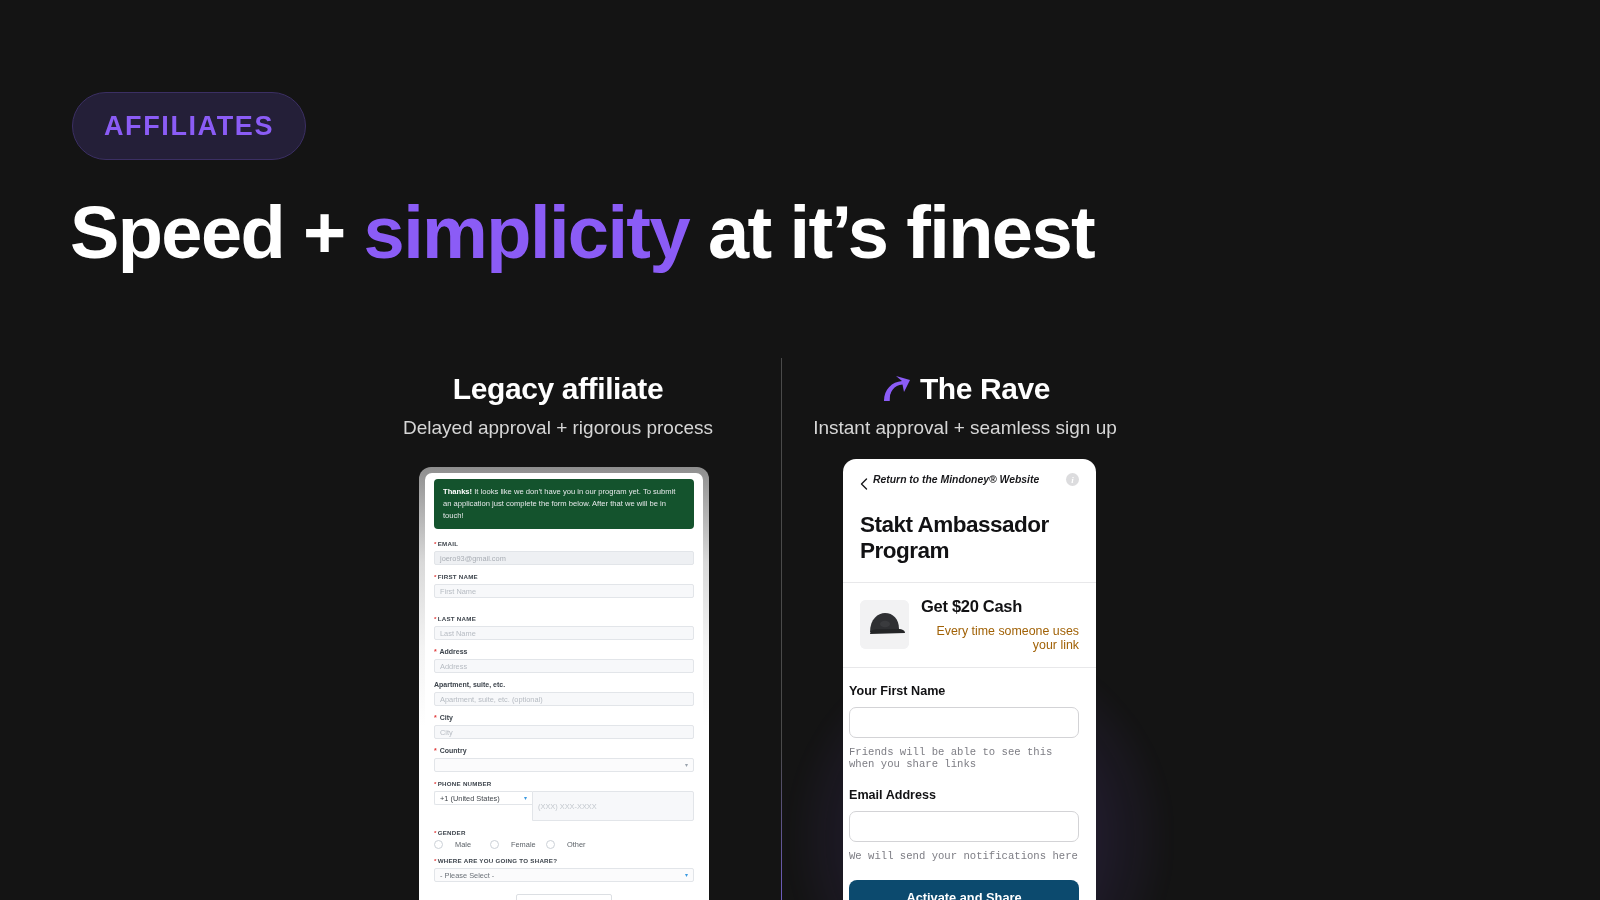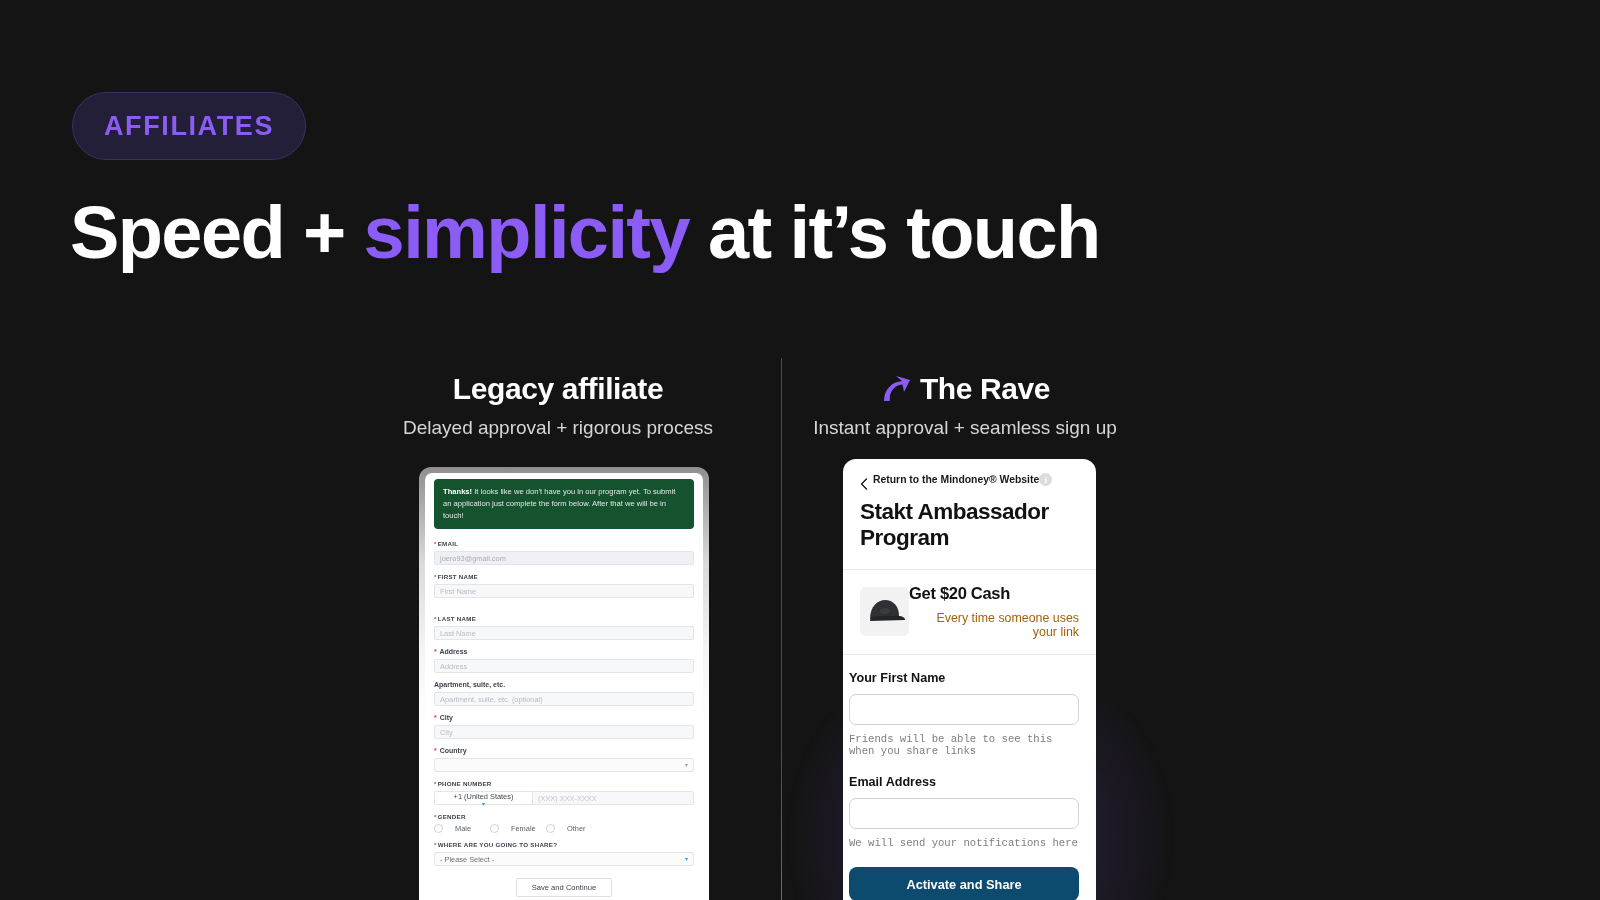"at it’s touch" span { text: touch -> finest }
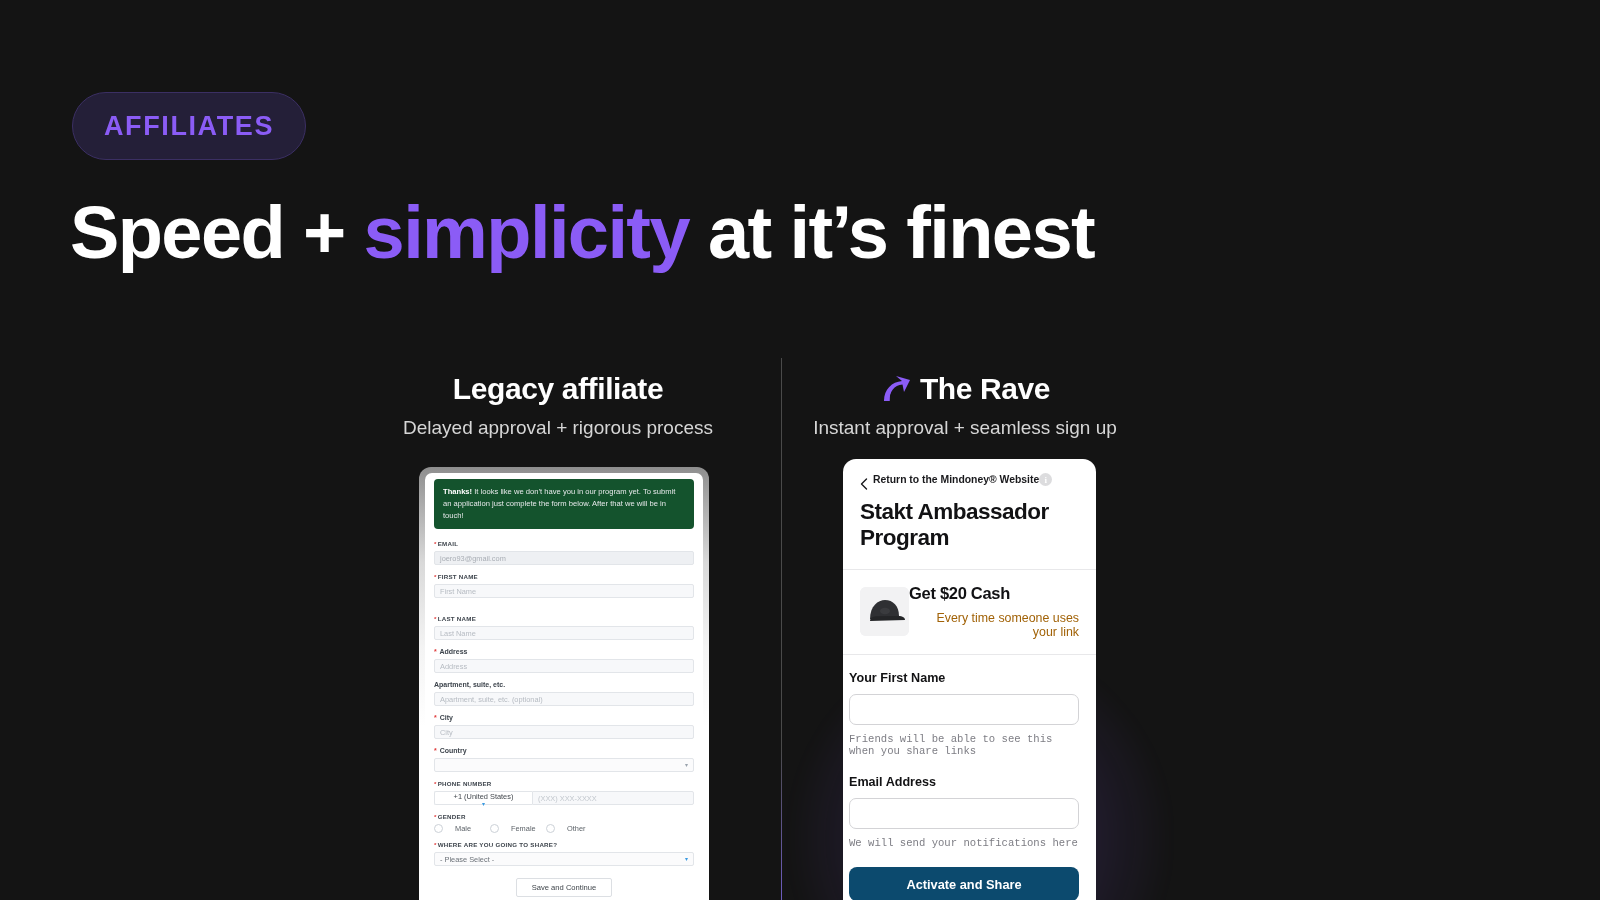"Return to the Mindoney® Website" .rave-nav { font-style: none -> italic; justify-content: none -> space-between; margin-bottom: 13px -> 26px }
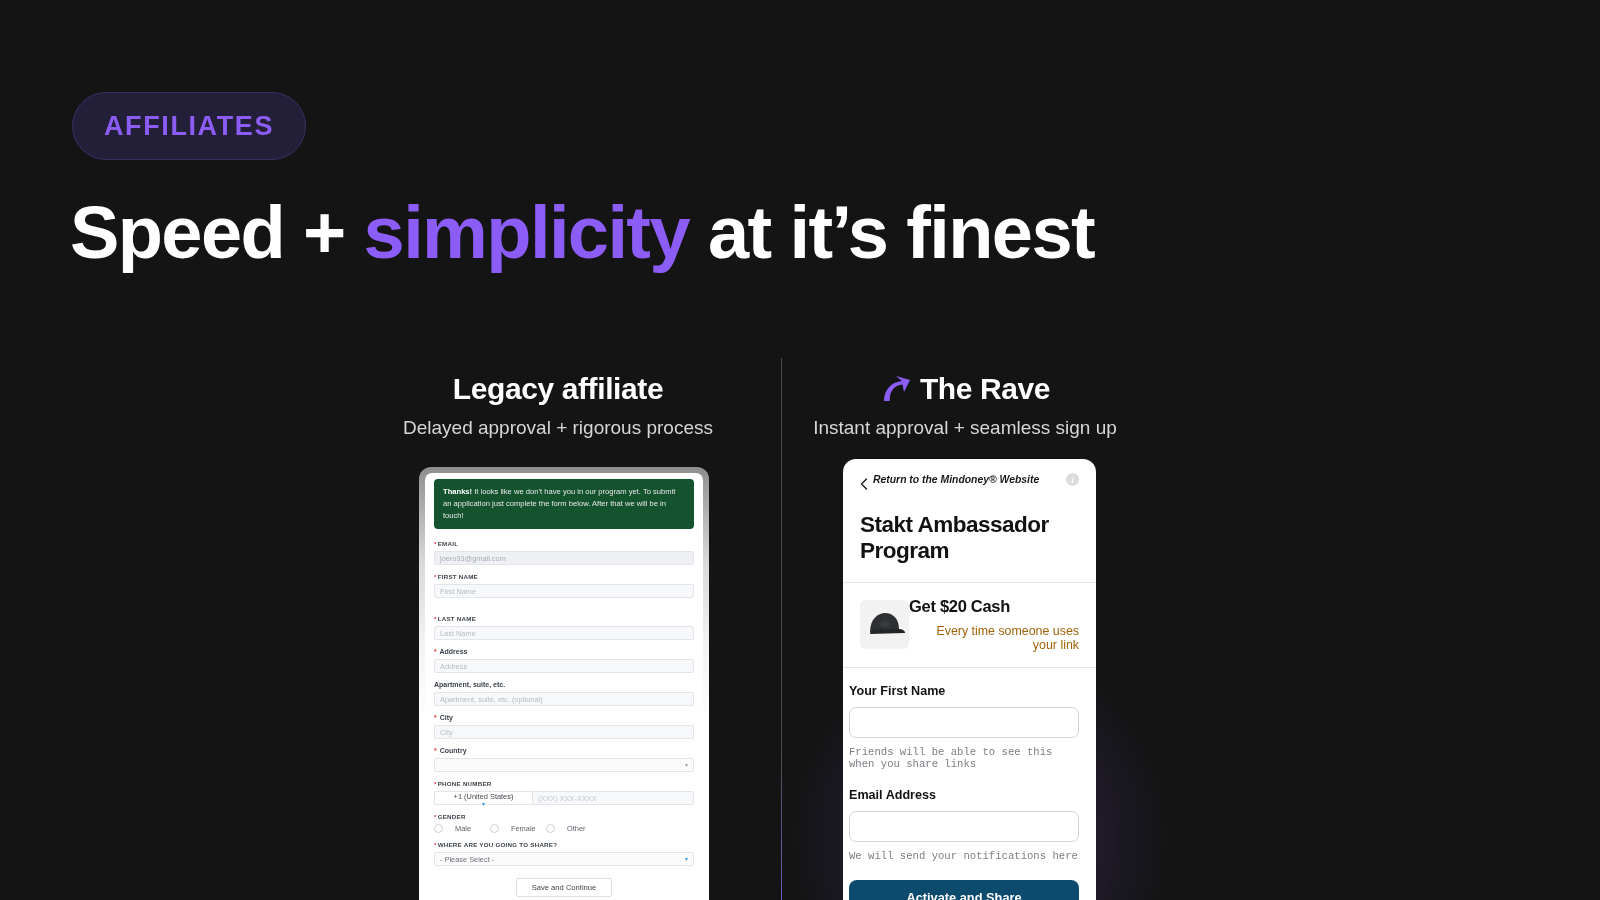"Get $20 Cash" .offer { gap: none -> 12px }
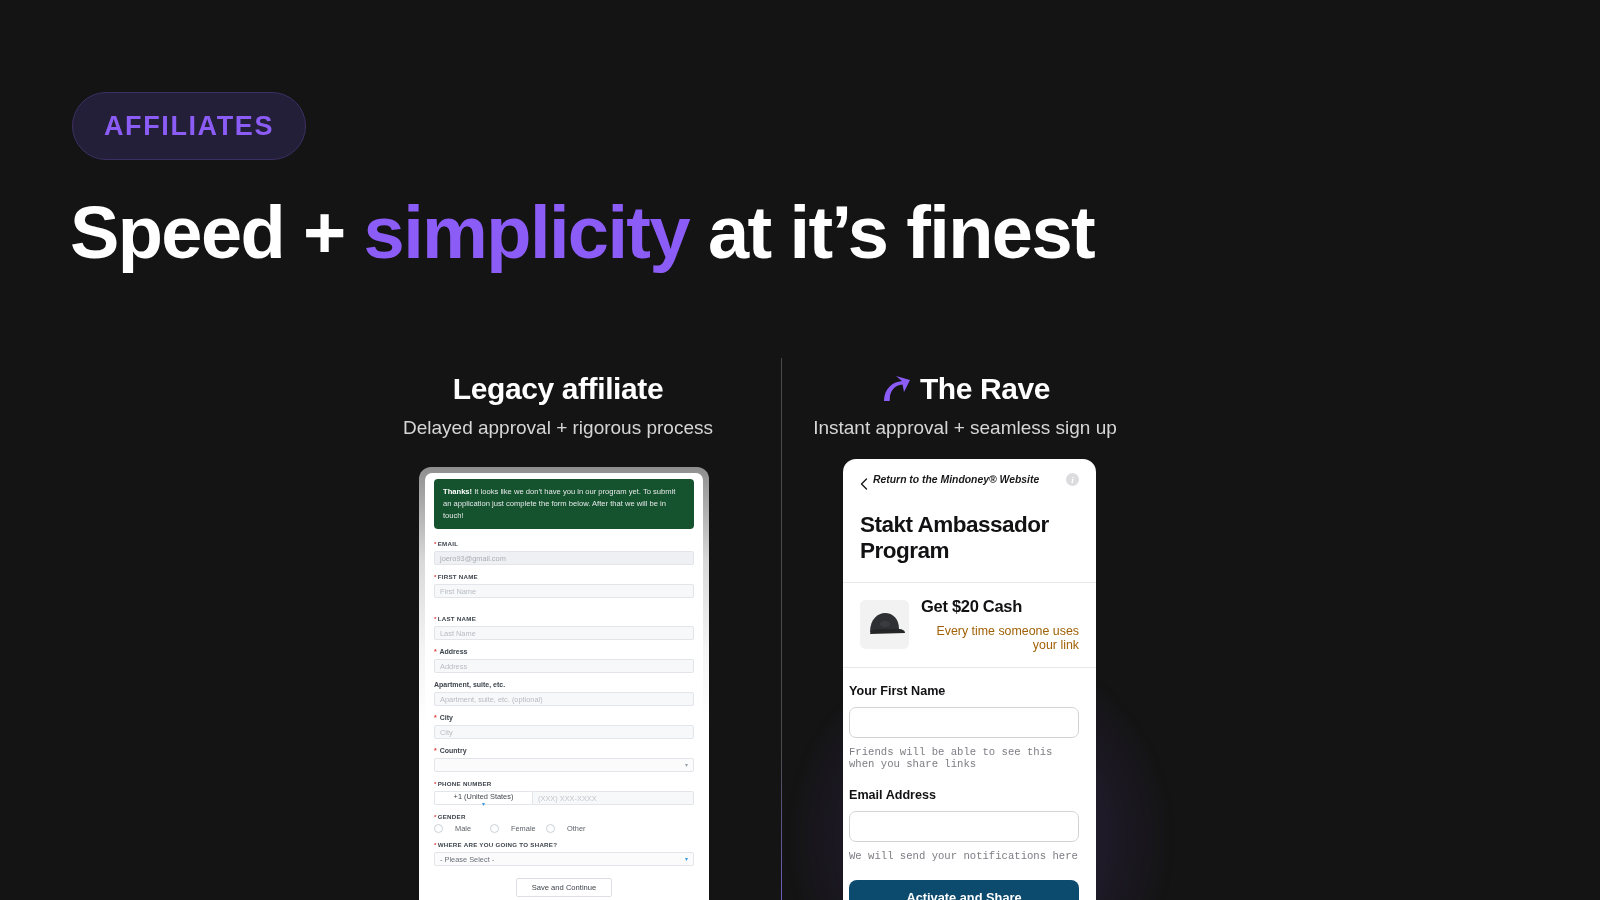"+1 (United States)" .phone-cc { flex-direction: column -> none }
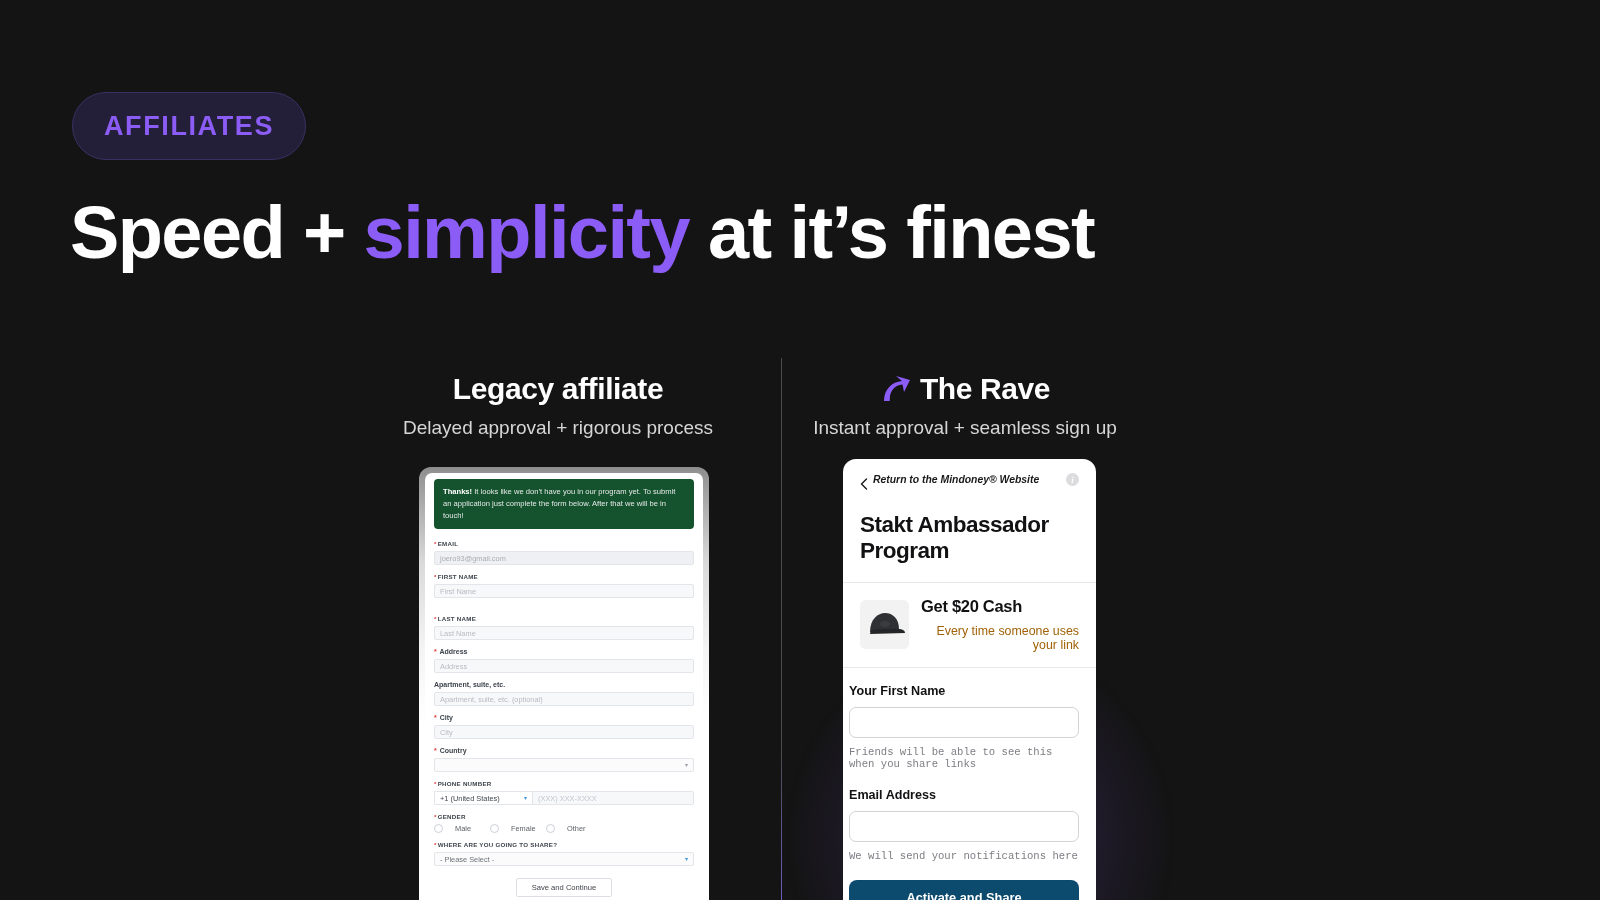"(XXX) XXX-XXXX" .phone-num { height: 14px -> 30px }
